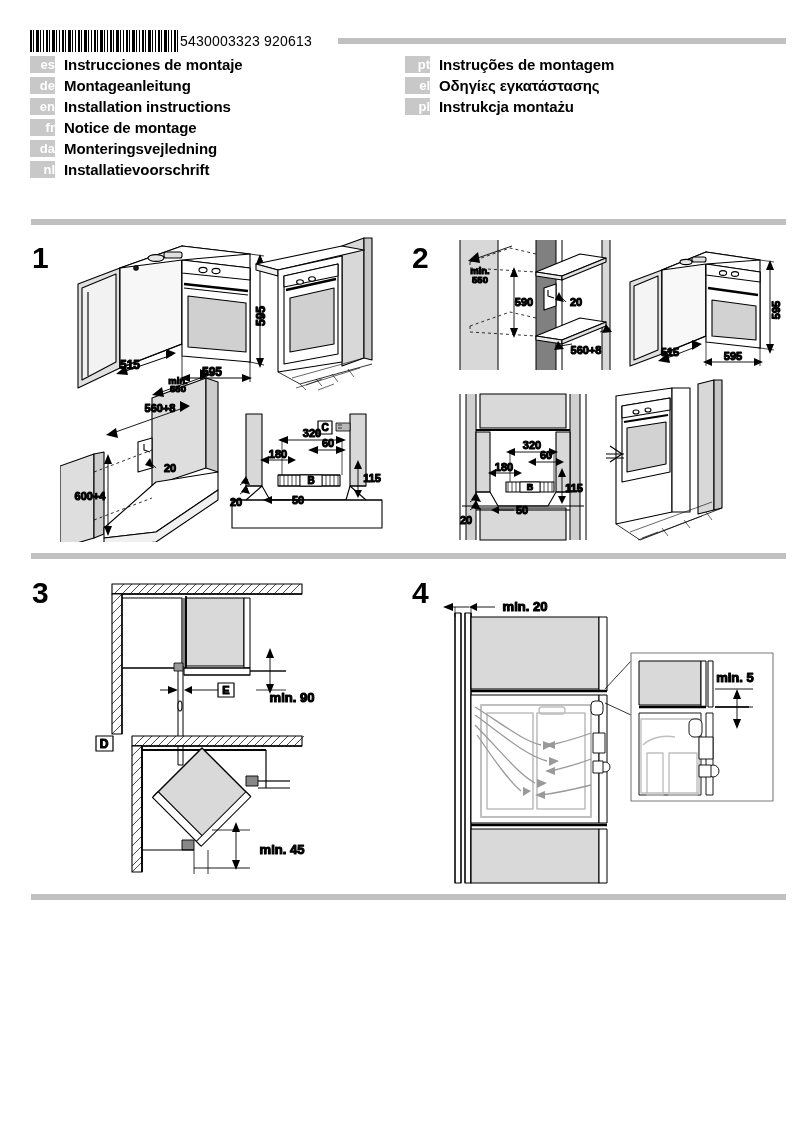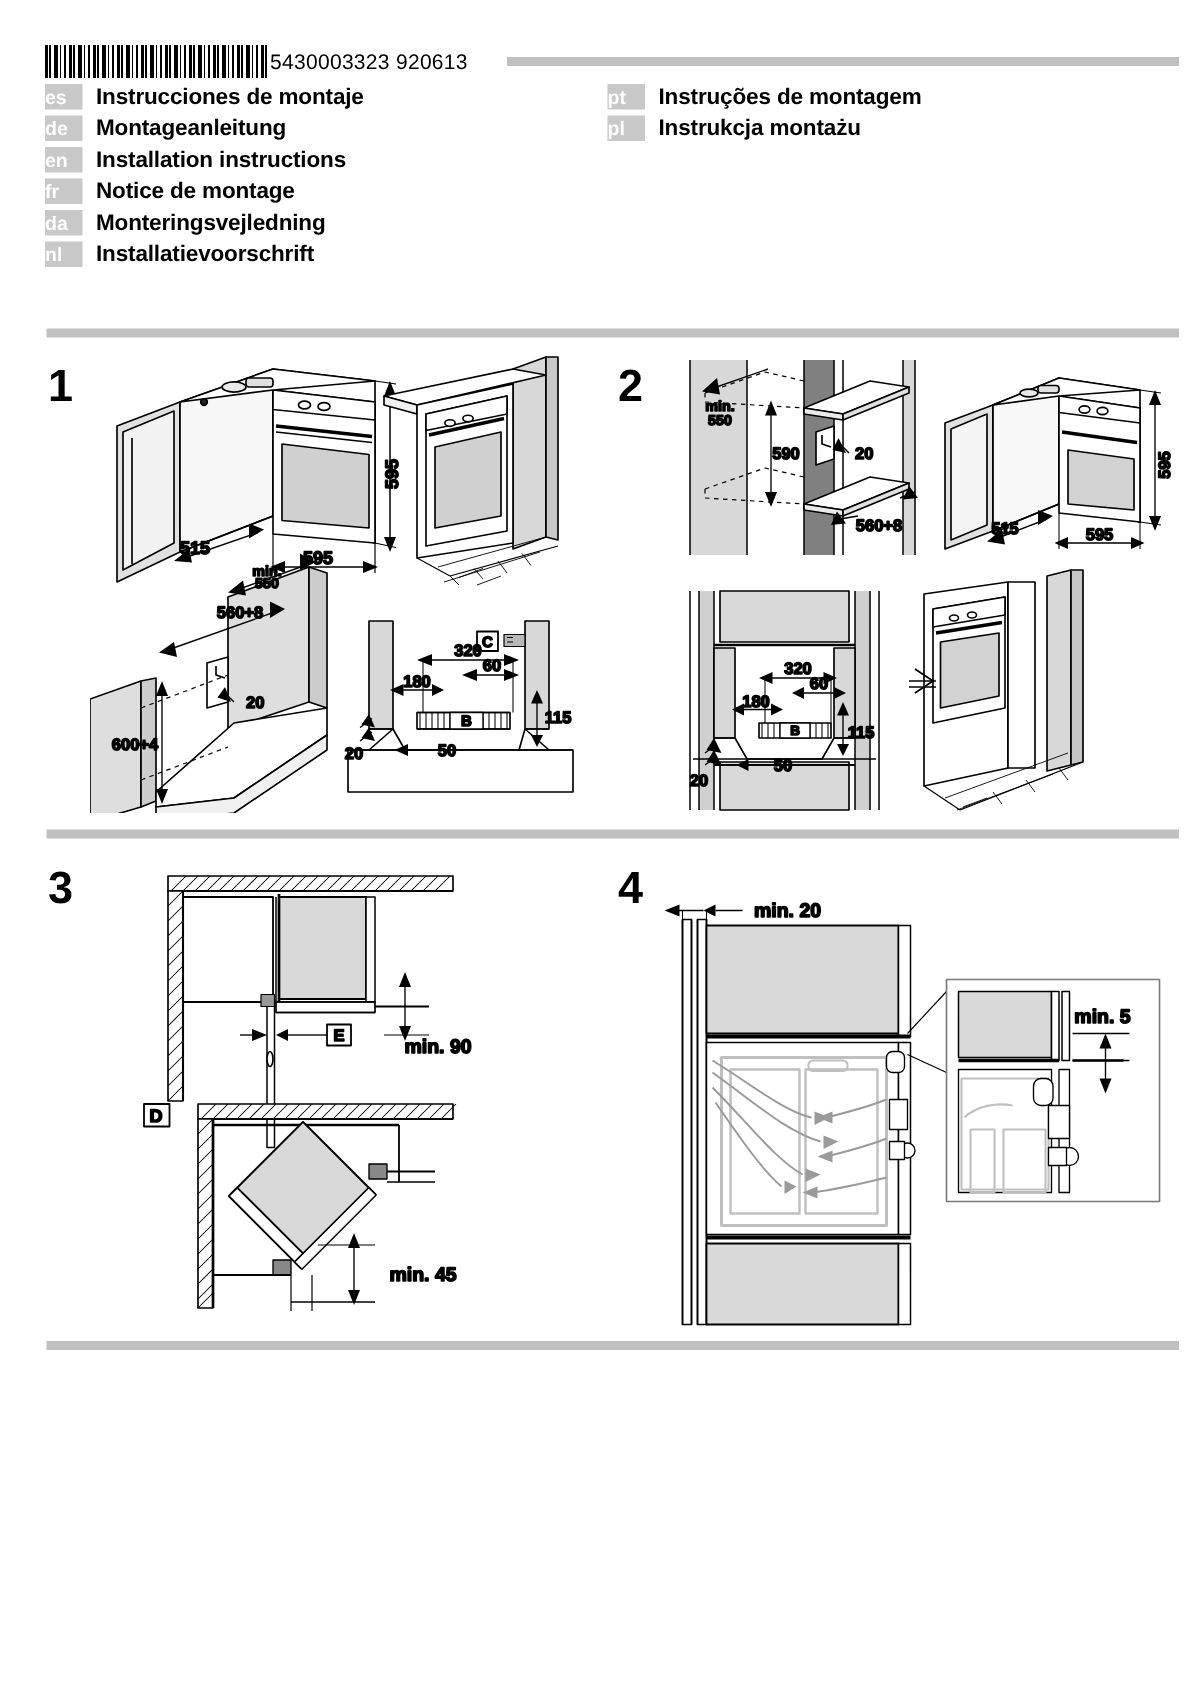"es" .lang-tag { text-align: left -> right }
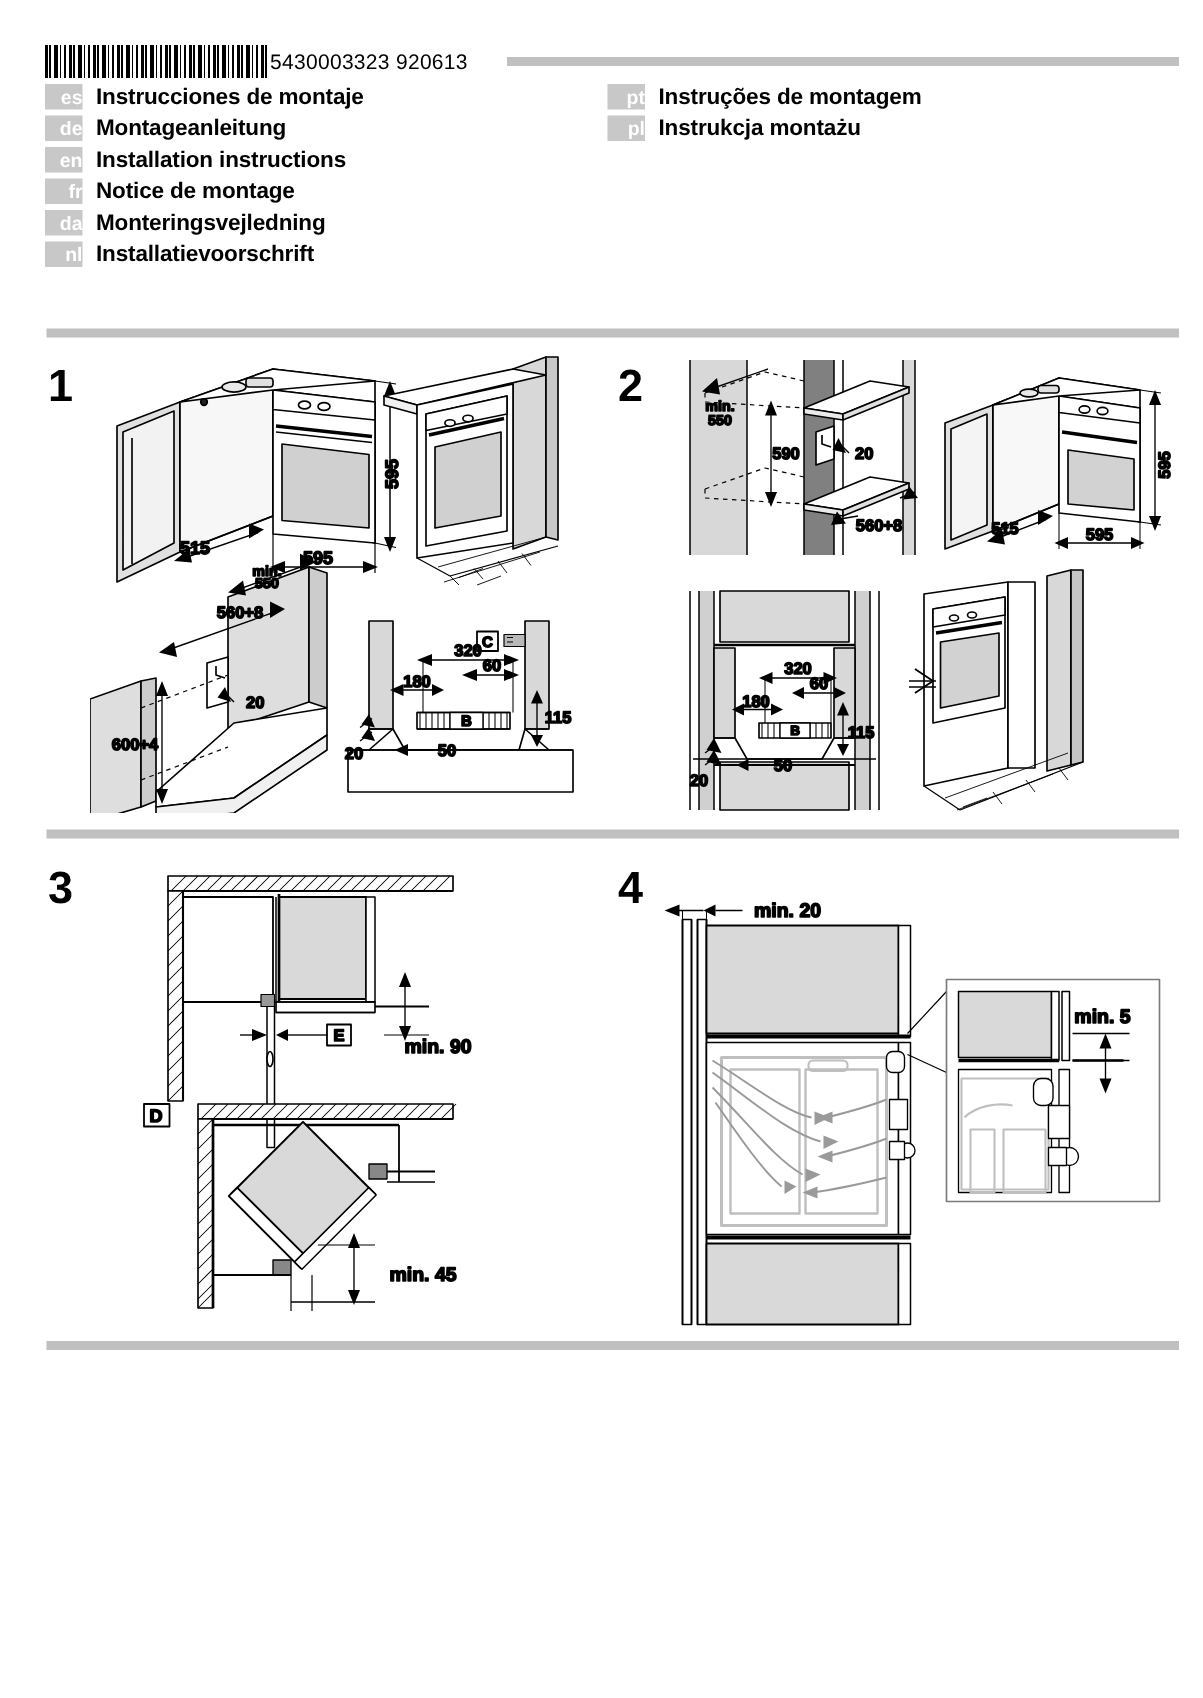"el" div.lang-row { html: none -> <div> <span>el</span> <span>Οδηγίες εγκατάστασης</span> </div> }
